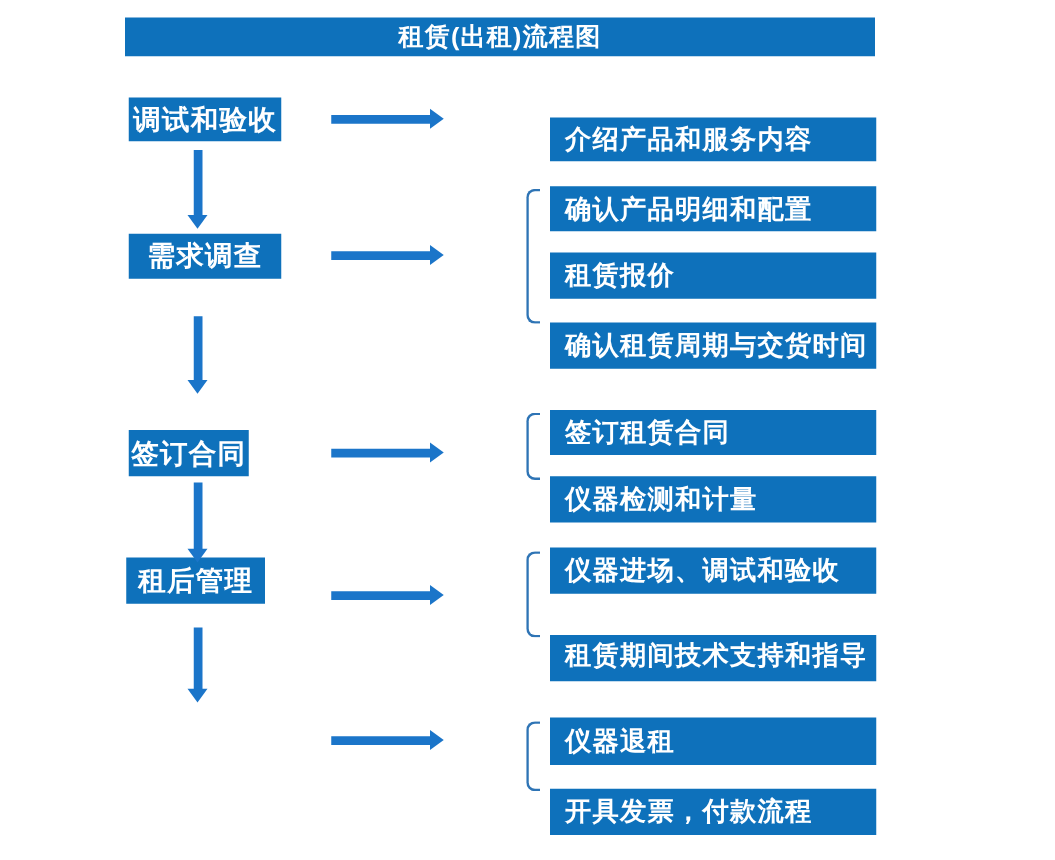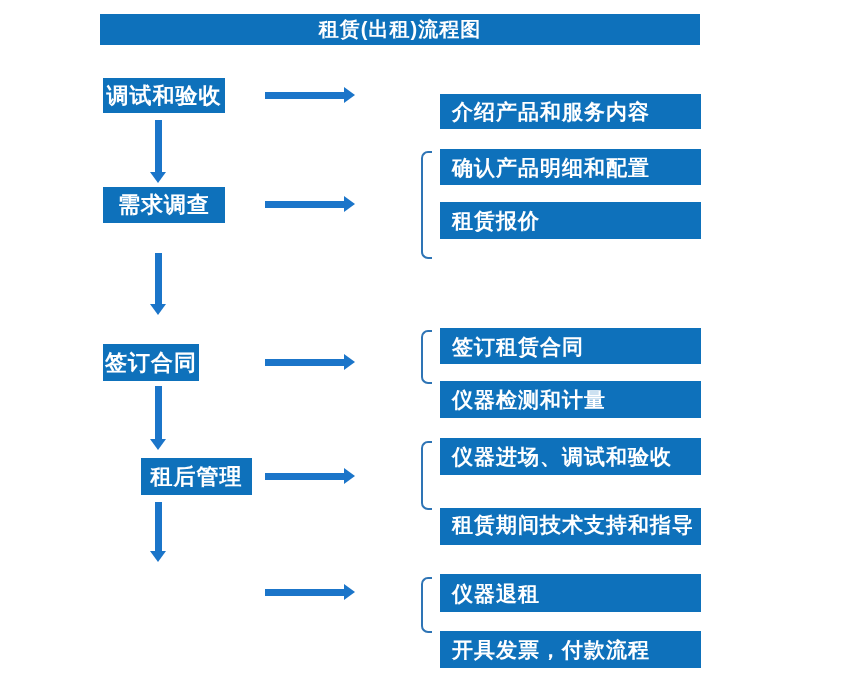"确认租赁周期与交货时间" div.box { html: none -> <div> <span>确认租赁周期与交货时间</span> </div> }
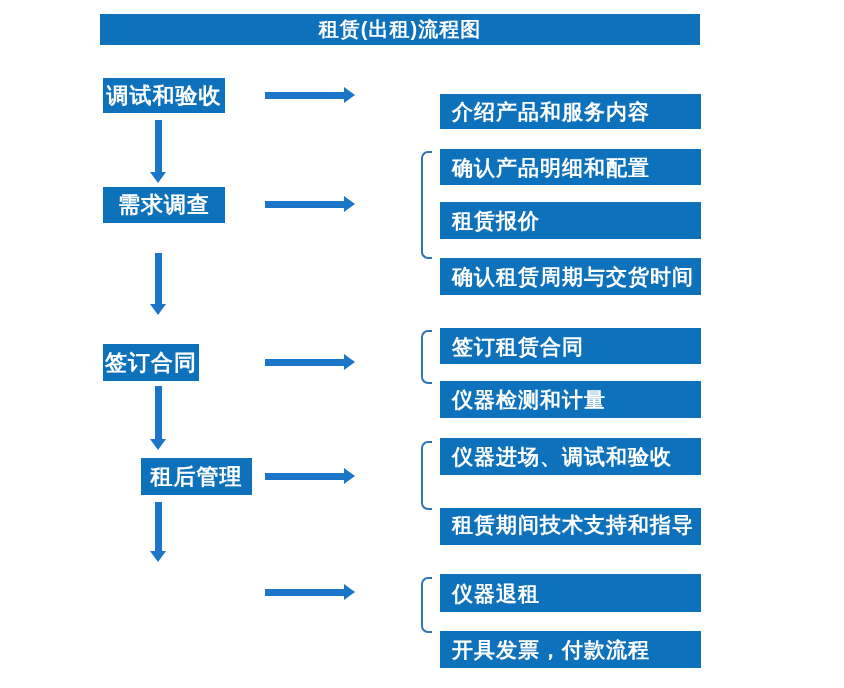"租后管理" div.box { margin-left: 40px -> none; top: 458px -> 446px }
